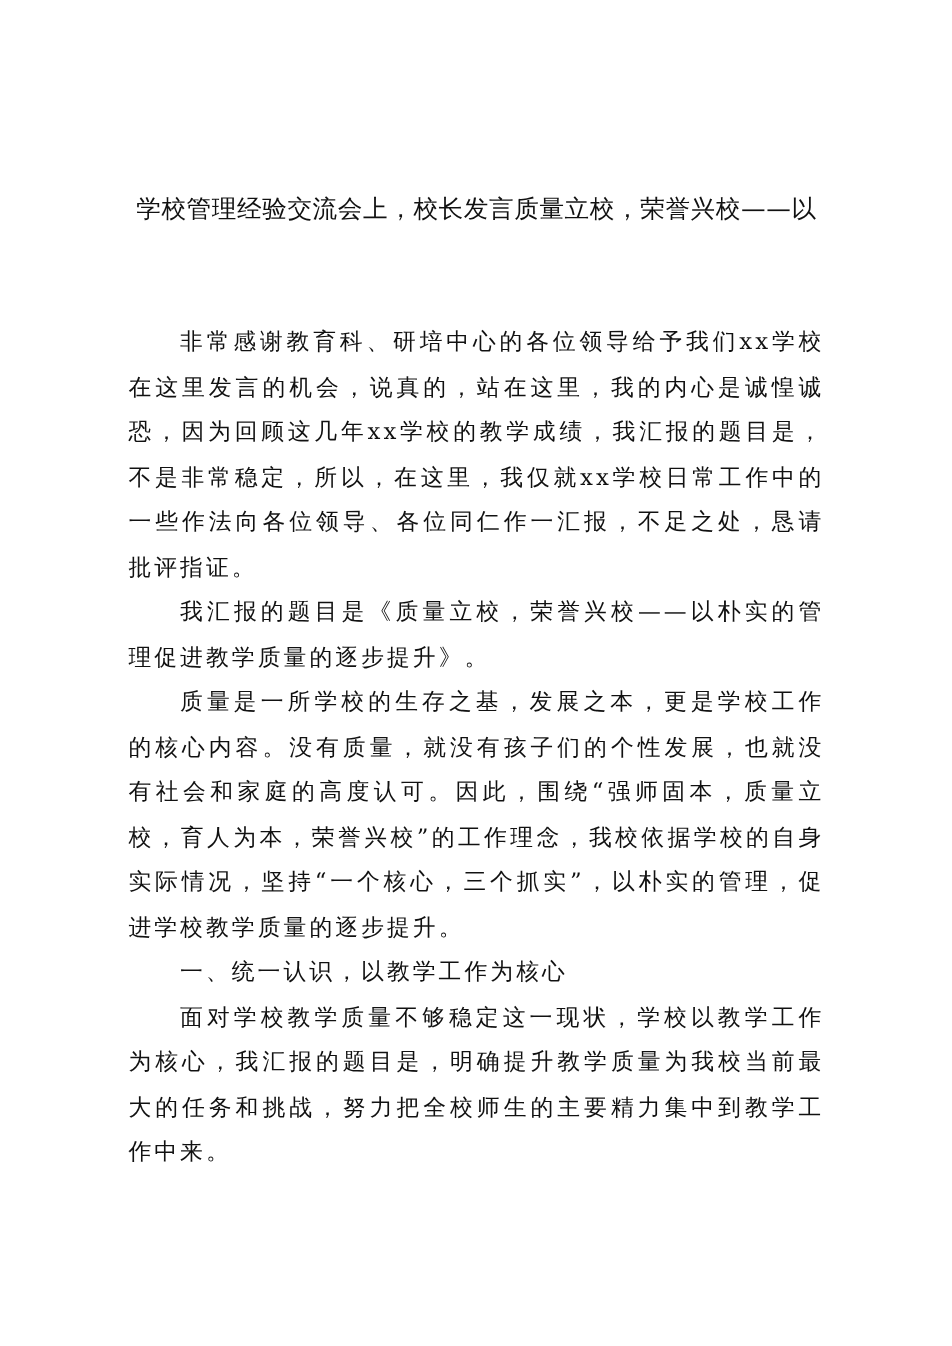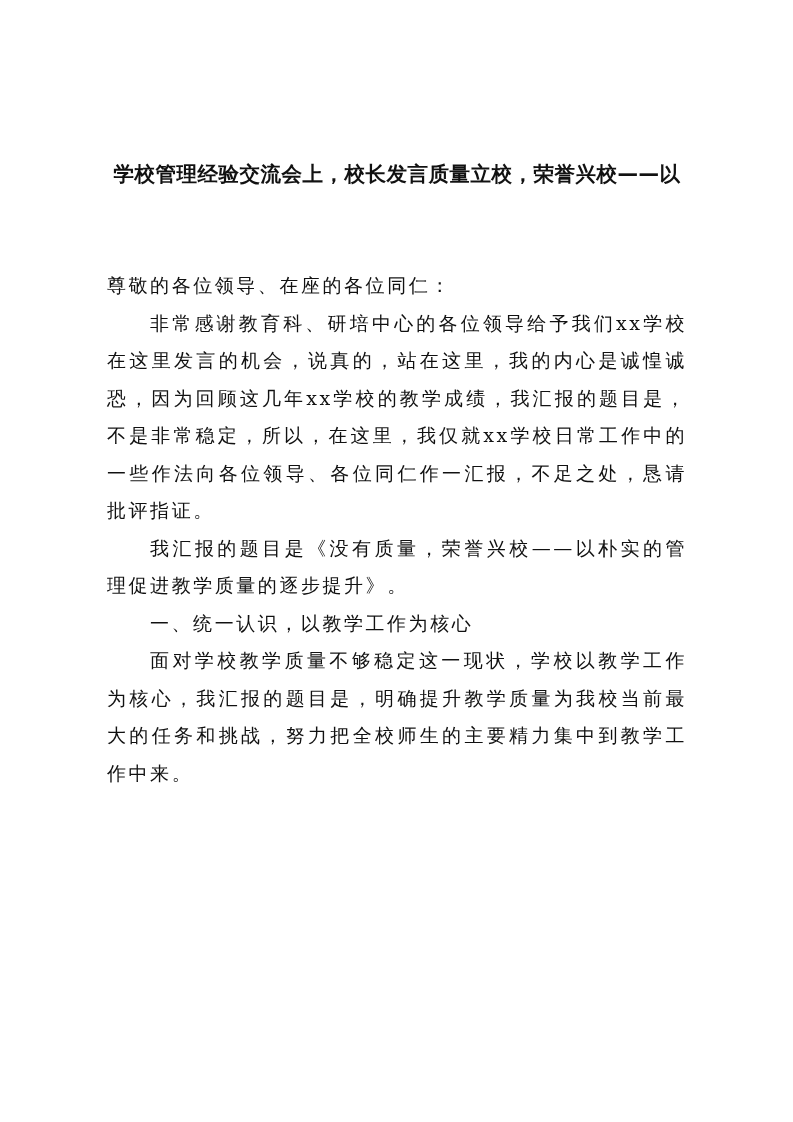"学校管理经验交流会上，校长发言质量立校，荣誉兴校——以" .title { font-weight: bold -> normal }
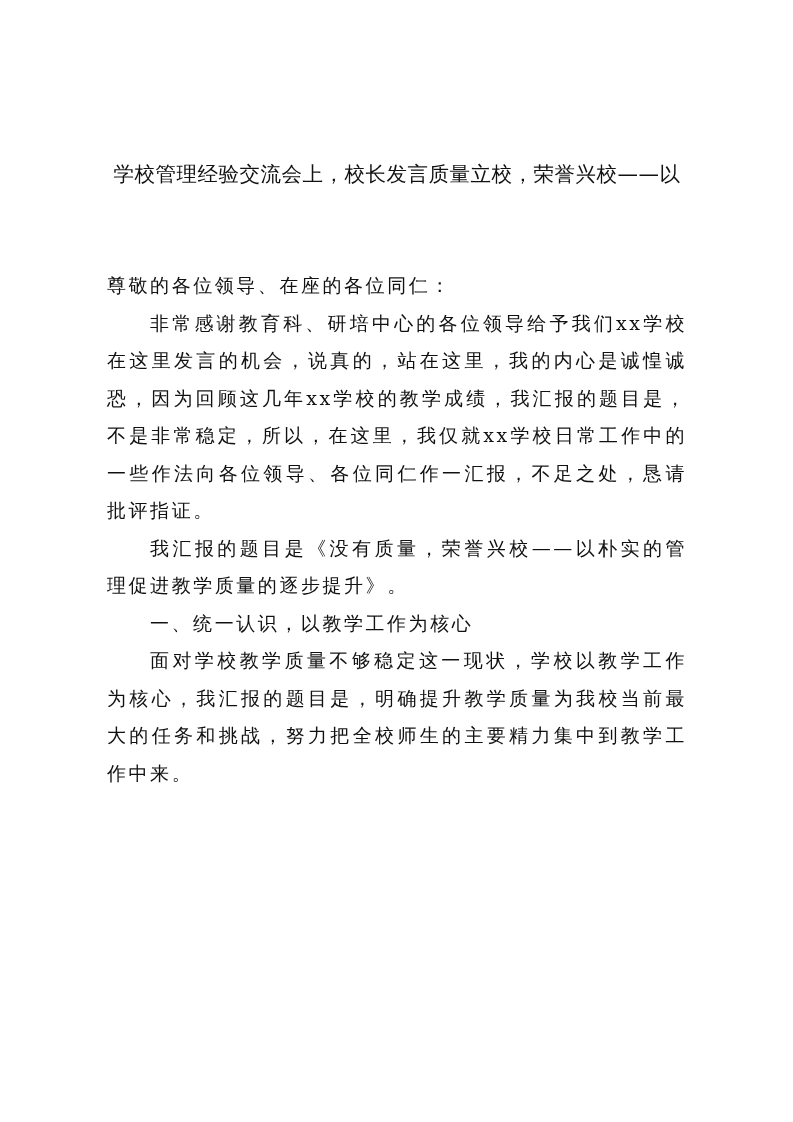"尊敬的各位领导、在座的各位同仁：" p { html: <p>尊敬的各位领导、在座的各位同仁：</p> -> none }
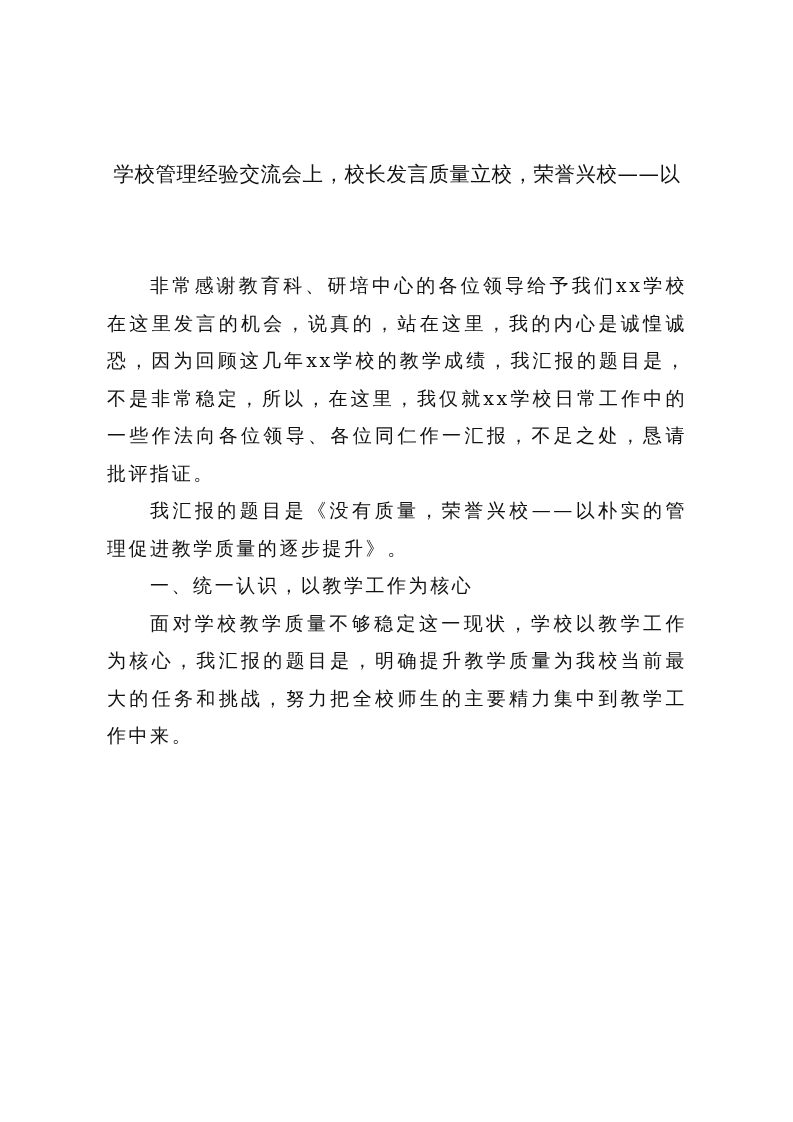"我汇报的题目是《没有质量，荣誉兴校——以朴实的管理促进教学质量的逐步提升》。" p.indent { text: 没有质量 -> 质量立校 }
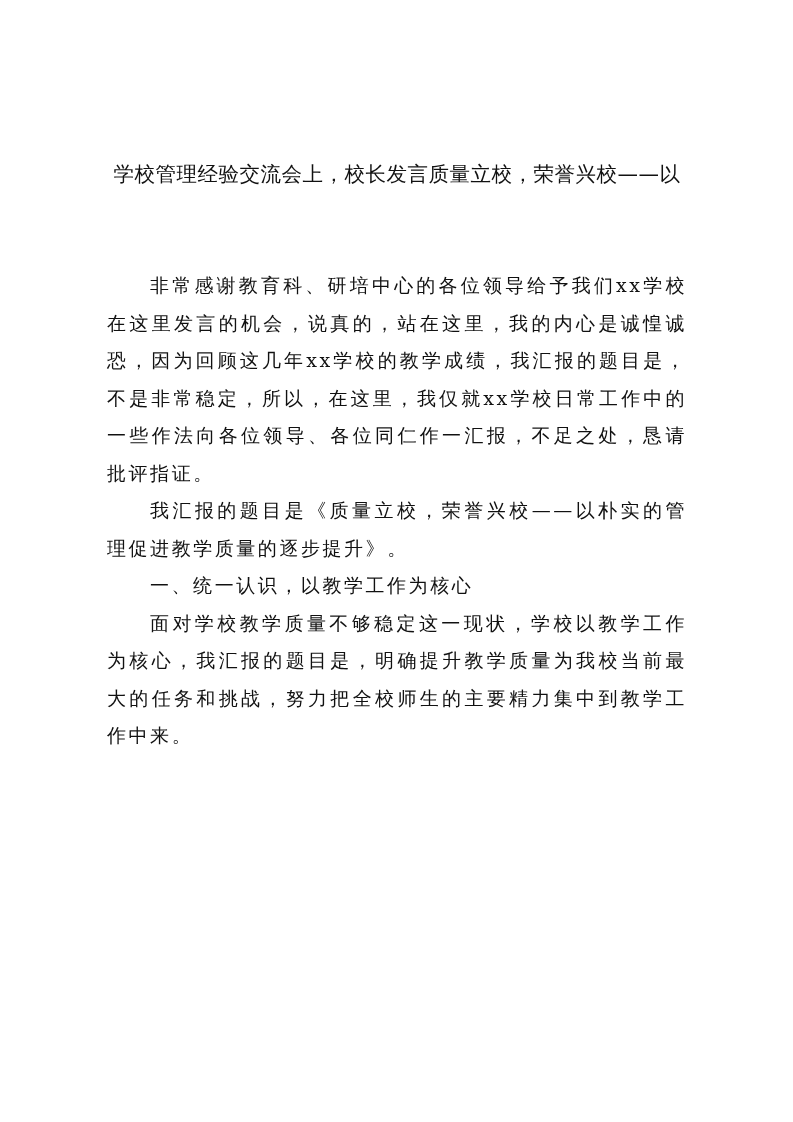"质量是一所学校的生存之基，发展之本，更是学校工作的核心内容。没有质量，就没有孩子" p.indent { html: none -> <p>质量是一所学校的生存之基，发展之本，更是学校工作的核心内容。没有质量，就没有孩子们的个性发展，也就没有社会和家庭的高度认可。因此，围绕“强师固本，质量立校，育人为本，荣誉兴校”的工作理念，我校依据学校的自身实际情况，坚持“一个核心，三个抓实”，以朴实的管理，促进学校教学质量的逐步提升。</p> }
